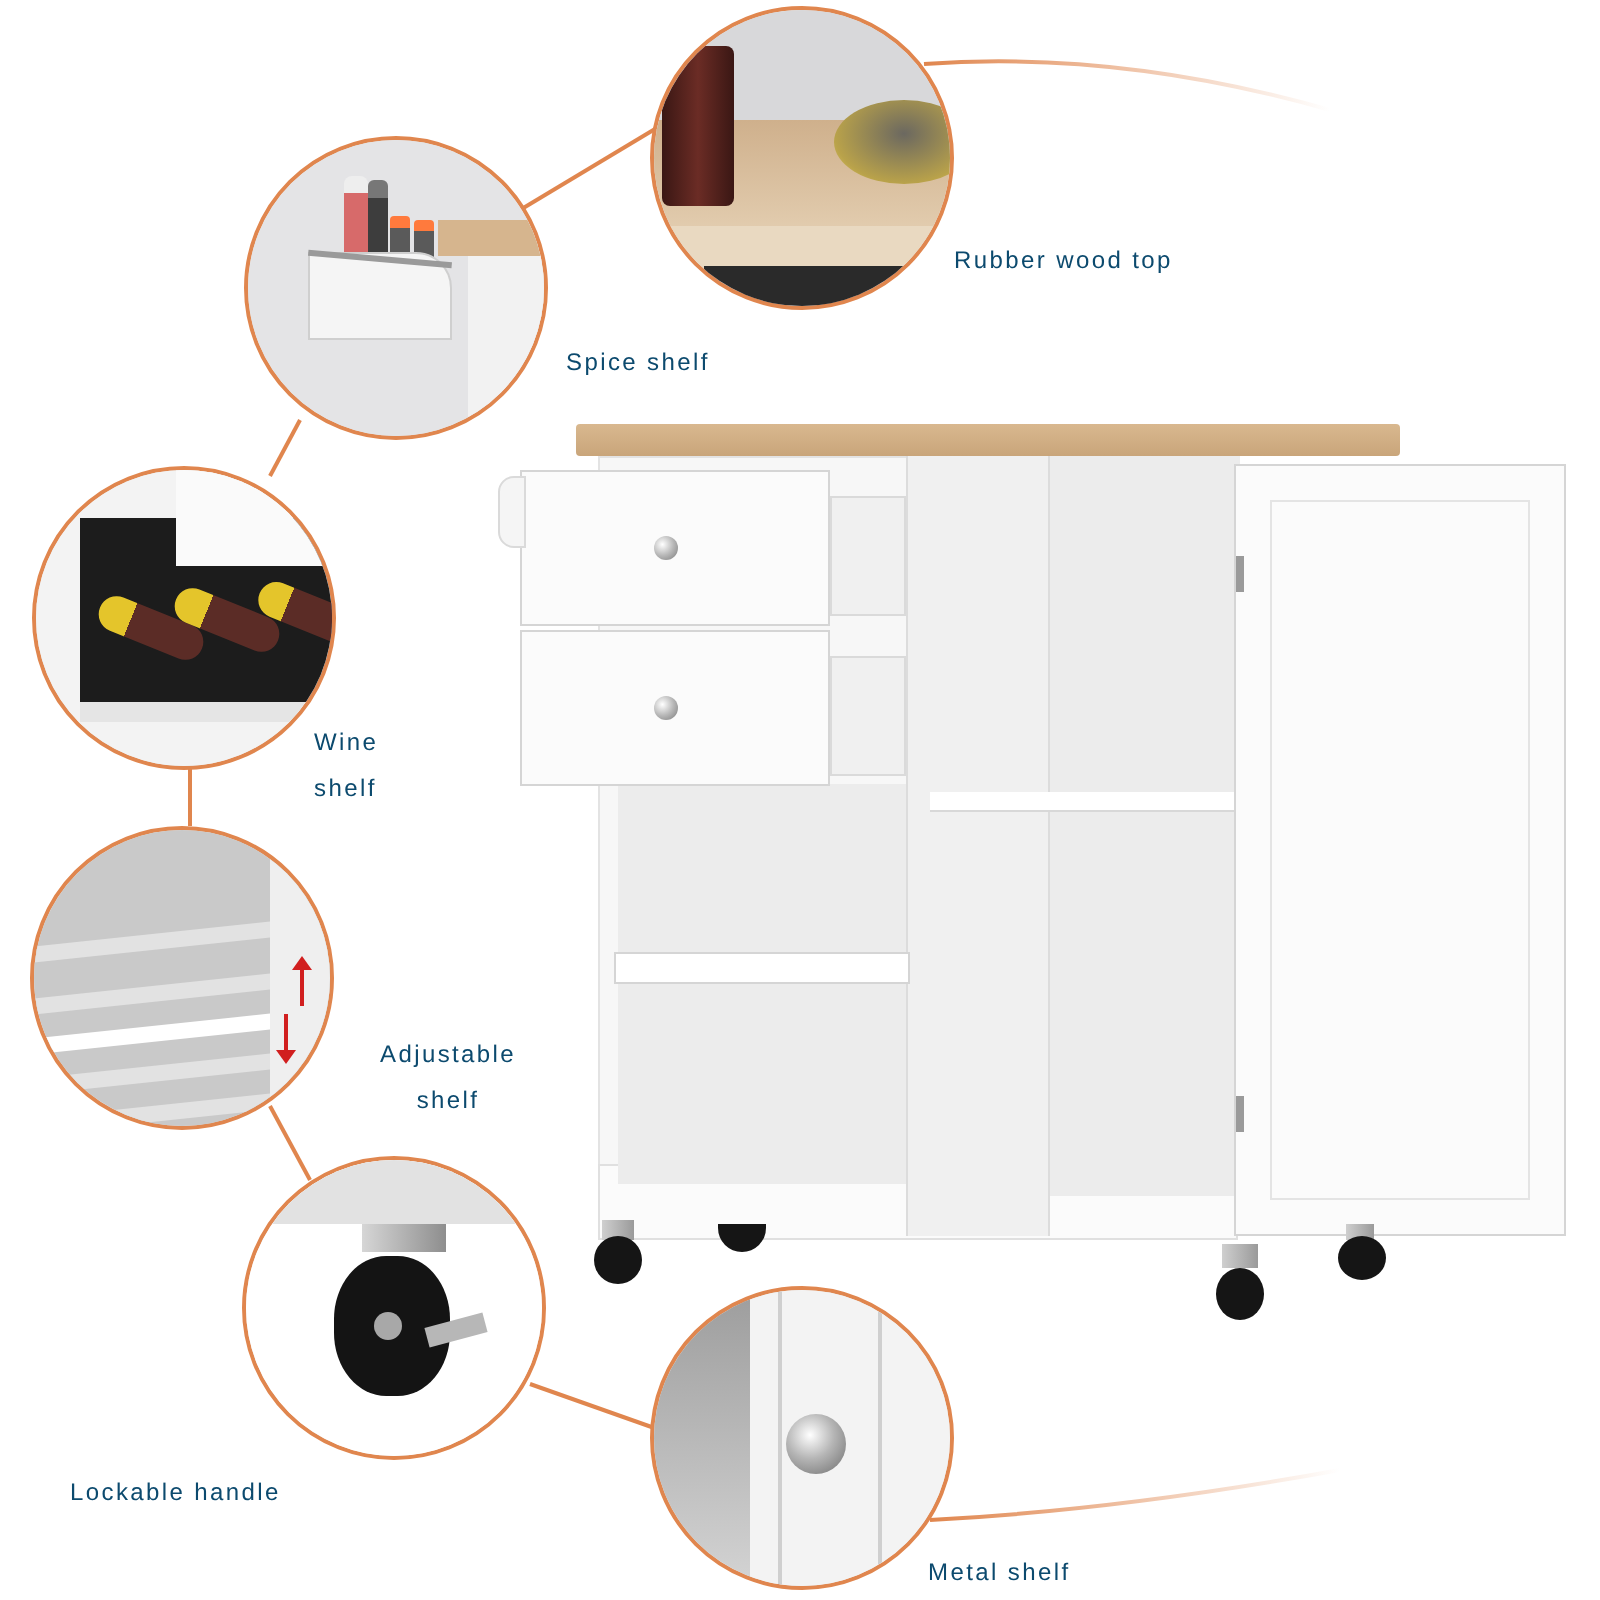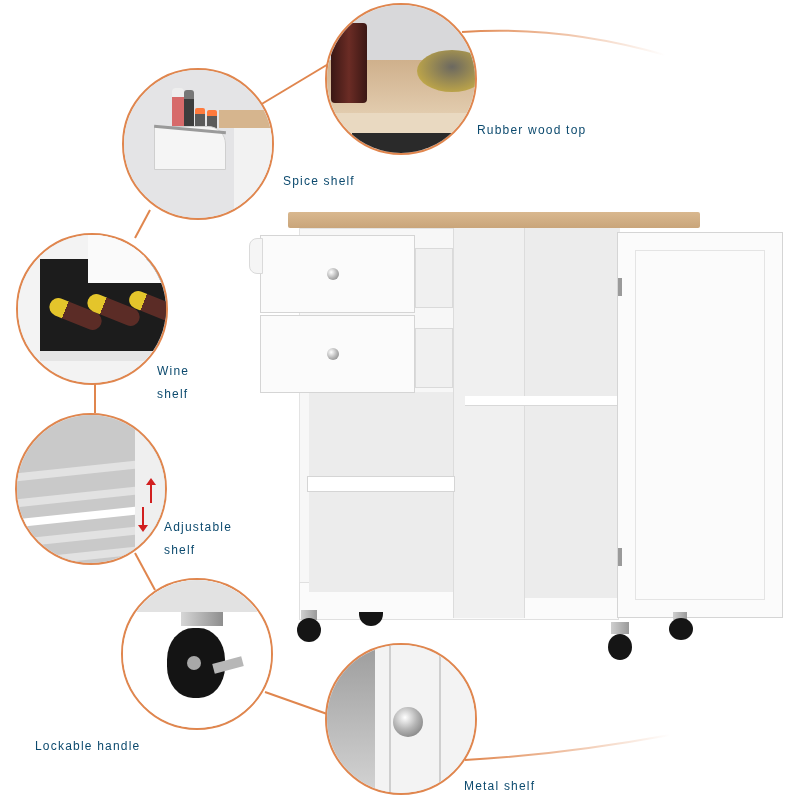"Adjustable" div.label { left: 164px -> 190px; text-align: none -> center }
